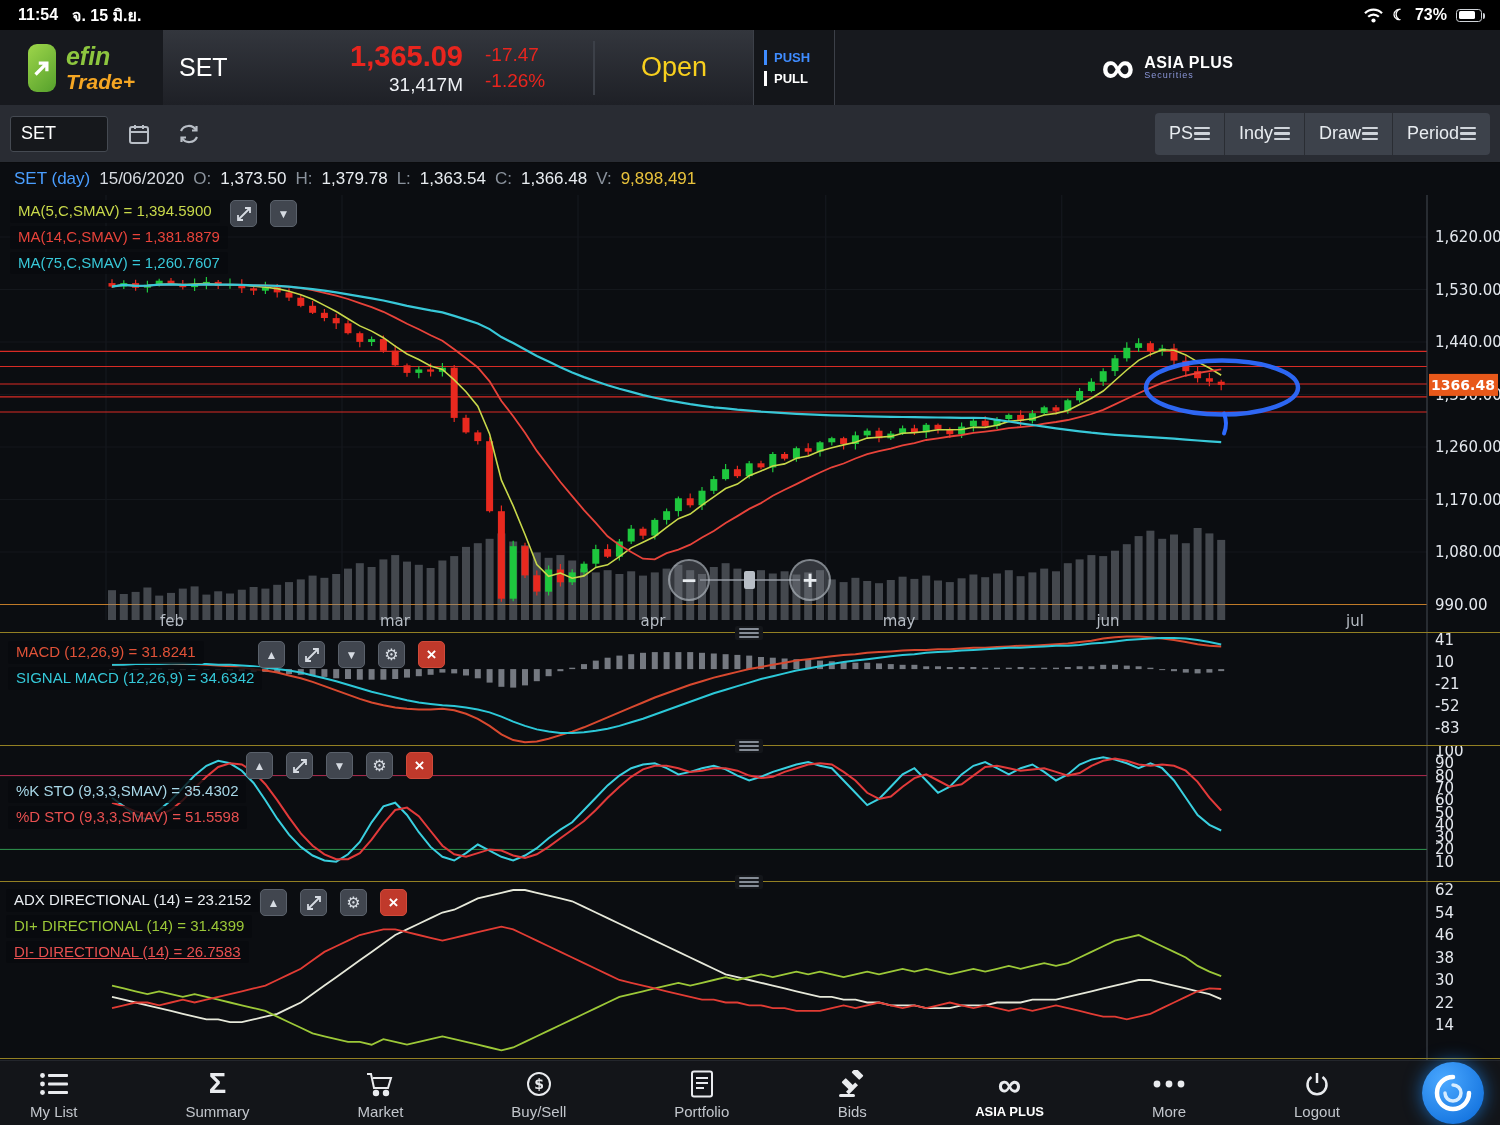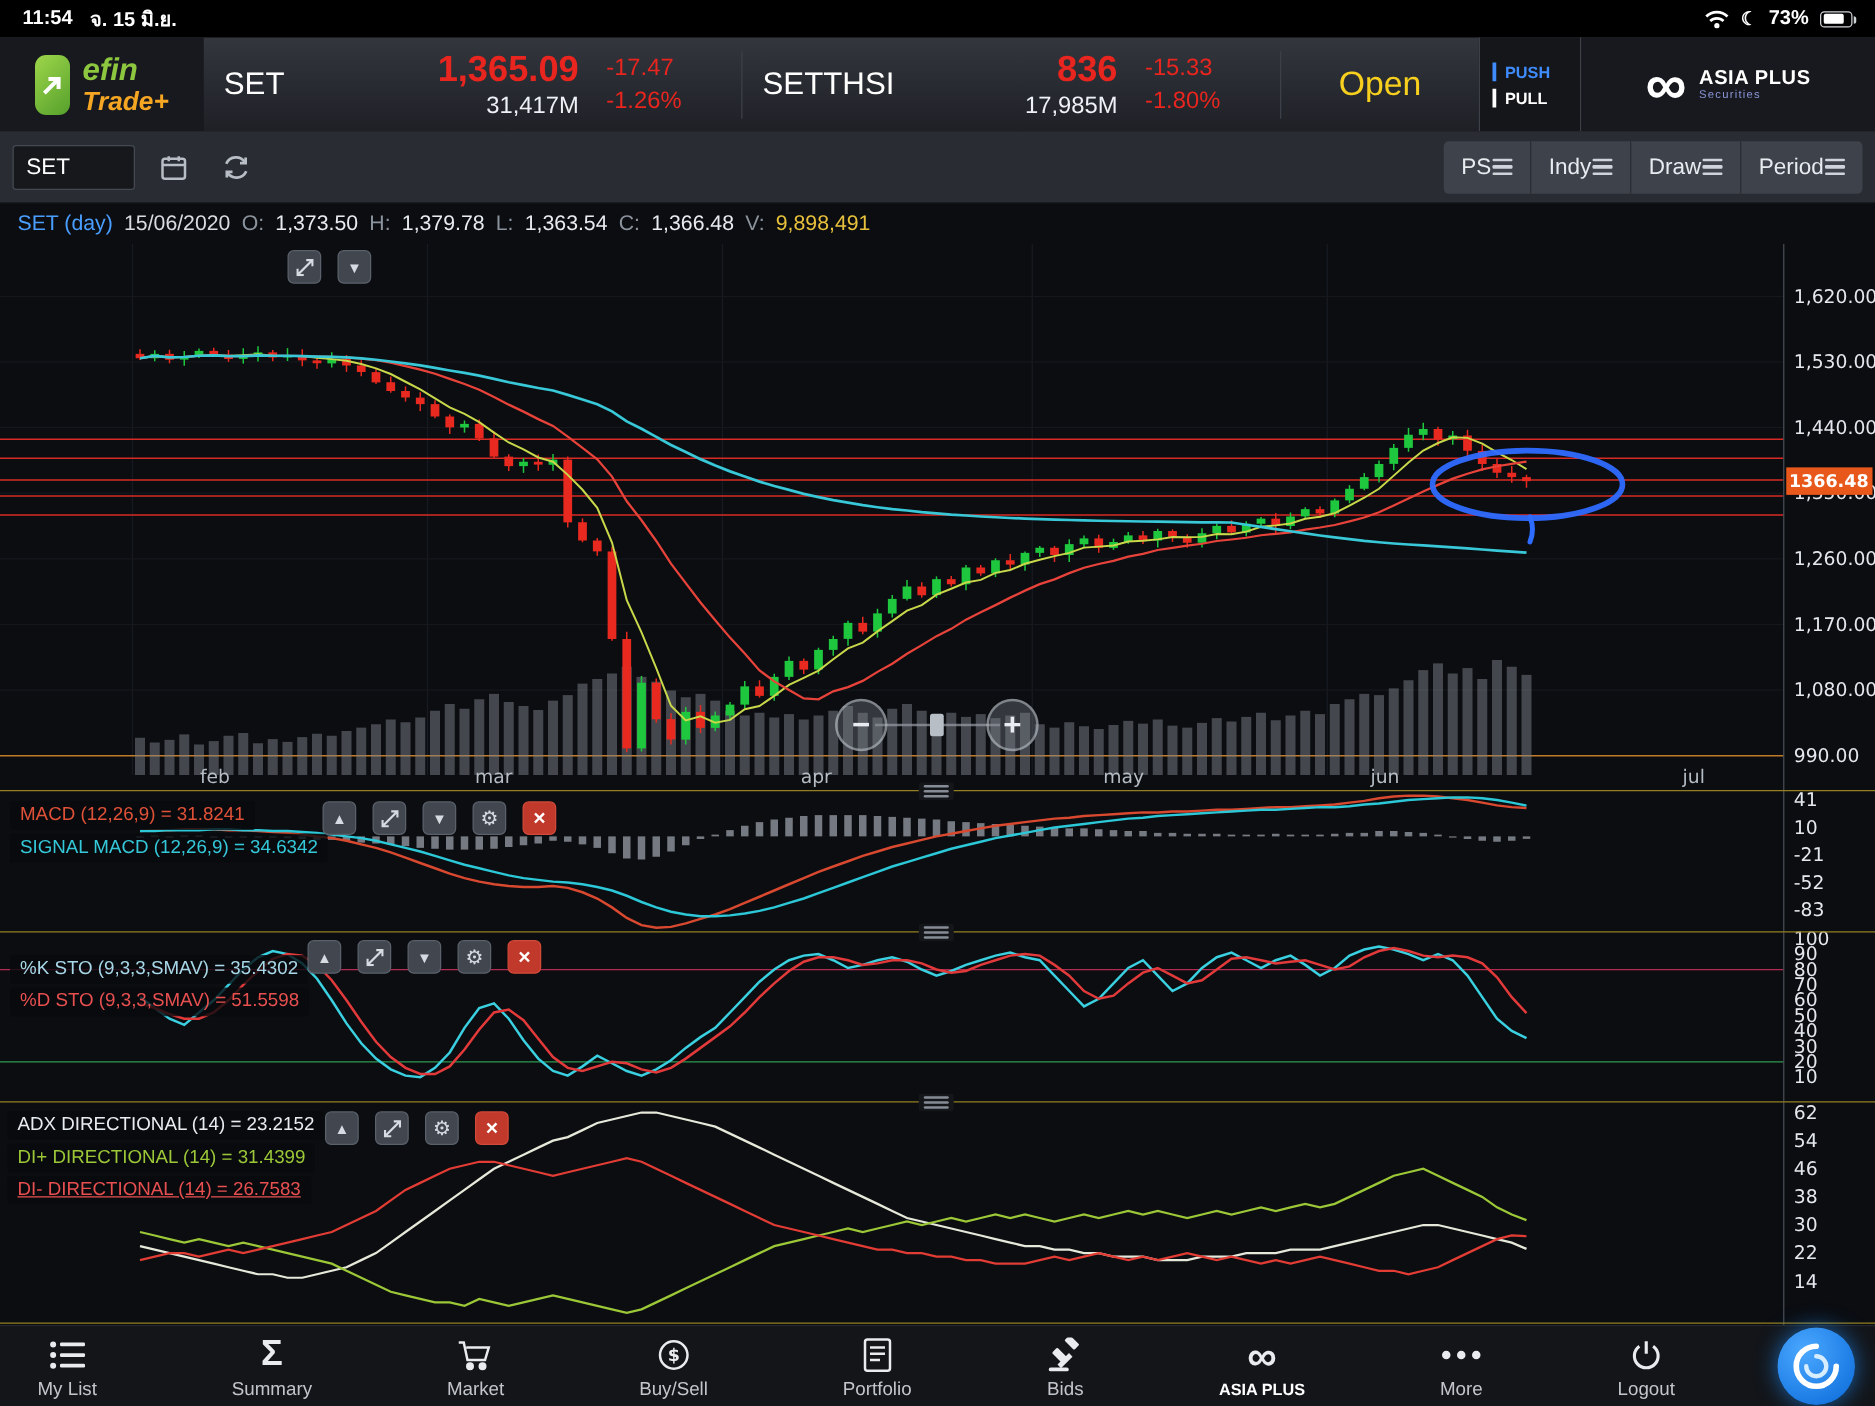"SETTHSI" div.quote { html: <div> <span>SETTHSI</span> <div> <span>836</span> <span>17,985M</span> </div> <div> <span>-15.33</span> <span>-1.80%</span> </div> </div> -> none }
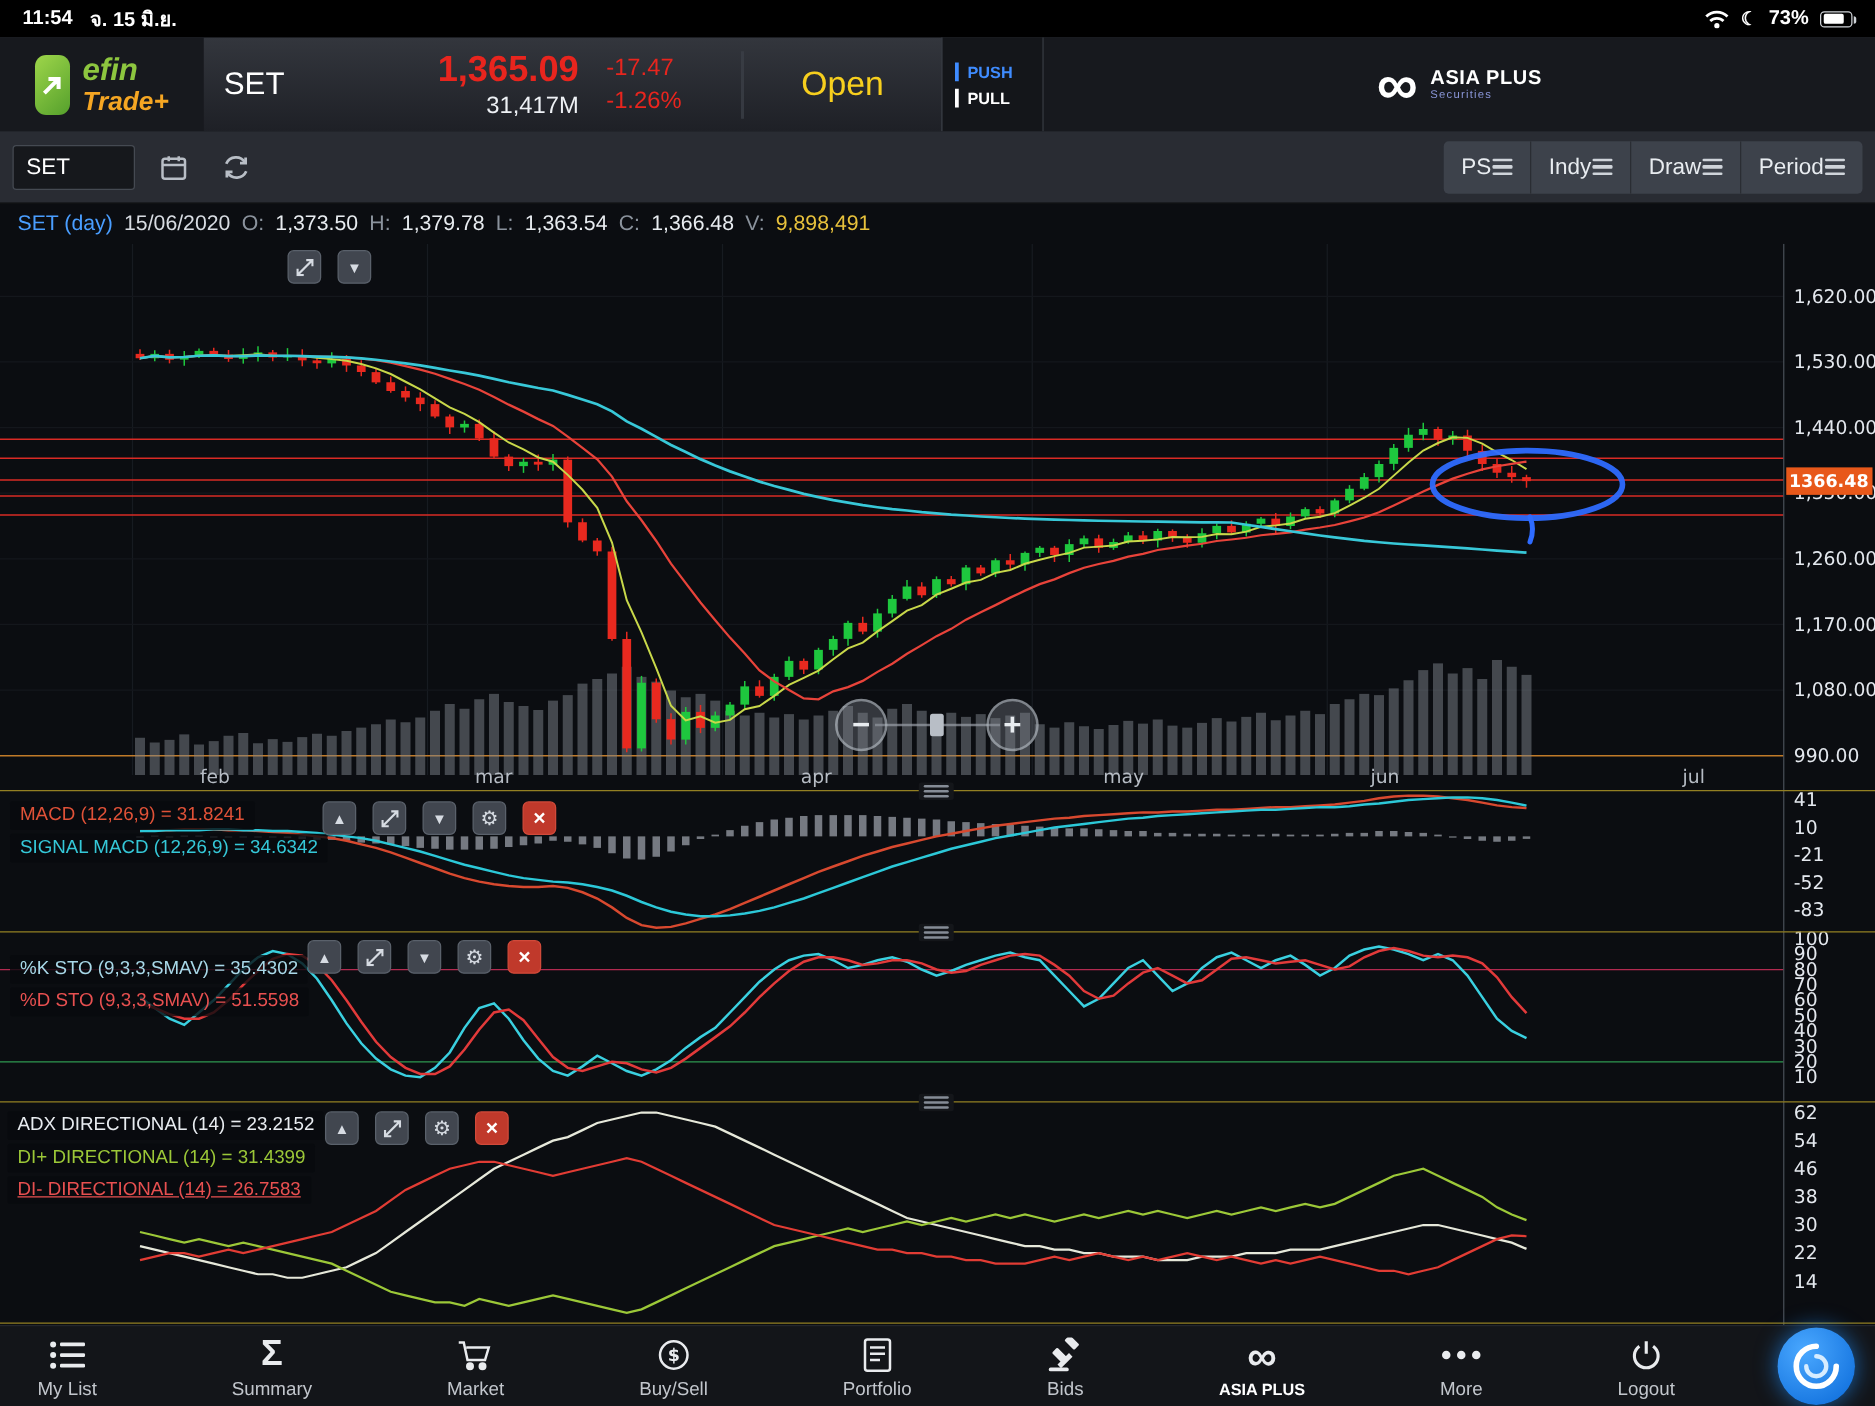"MA(5,C,SMAV) = 1,394.5900" div.legend { html: none -> <div> <div>MA(5,C,SMAV) = 1,394.5900</div> <div>MA(14,C,SMAV) = 1,381.8879</div> <div>MA(75,C,SMAV) = 1,260.7607</div> </div> }
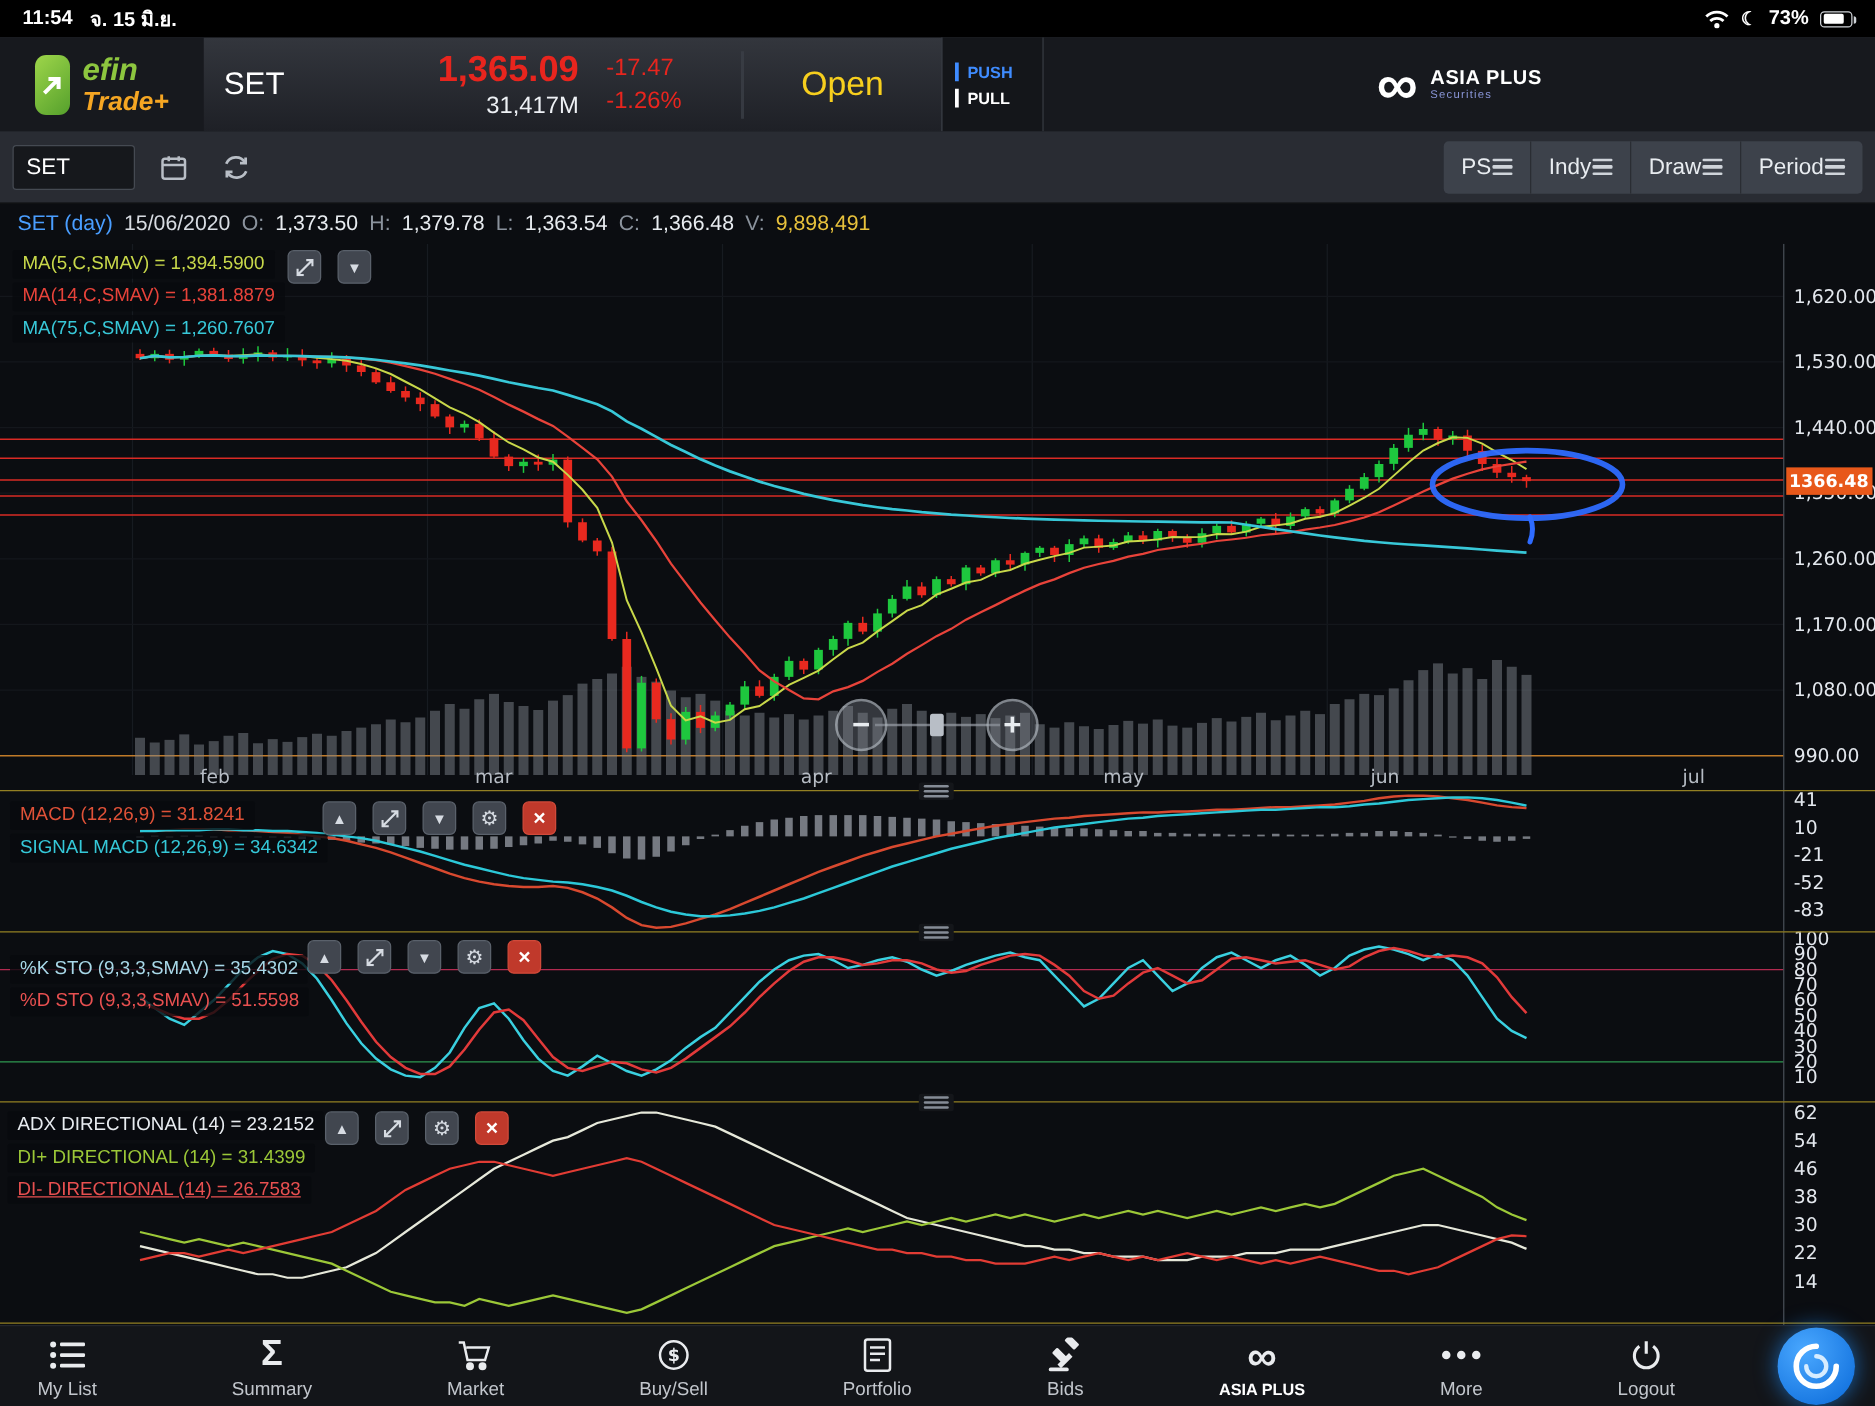"%K STO (9,3,3,SMAV) = 35.4302" div.legend { top: 764px -> 780px }
